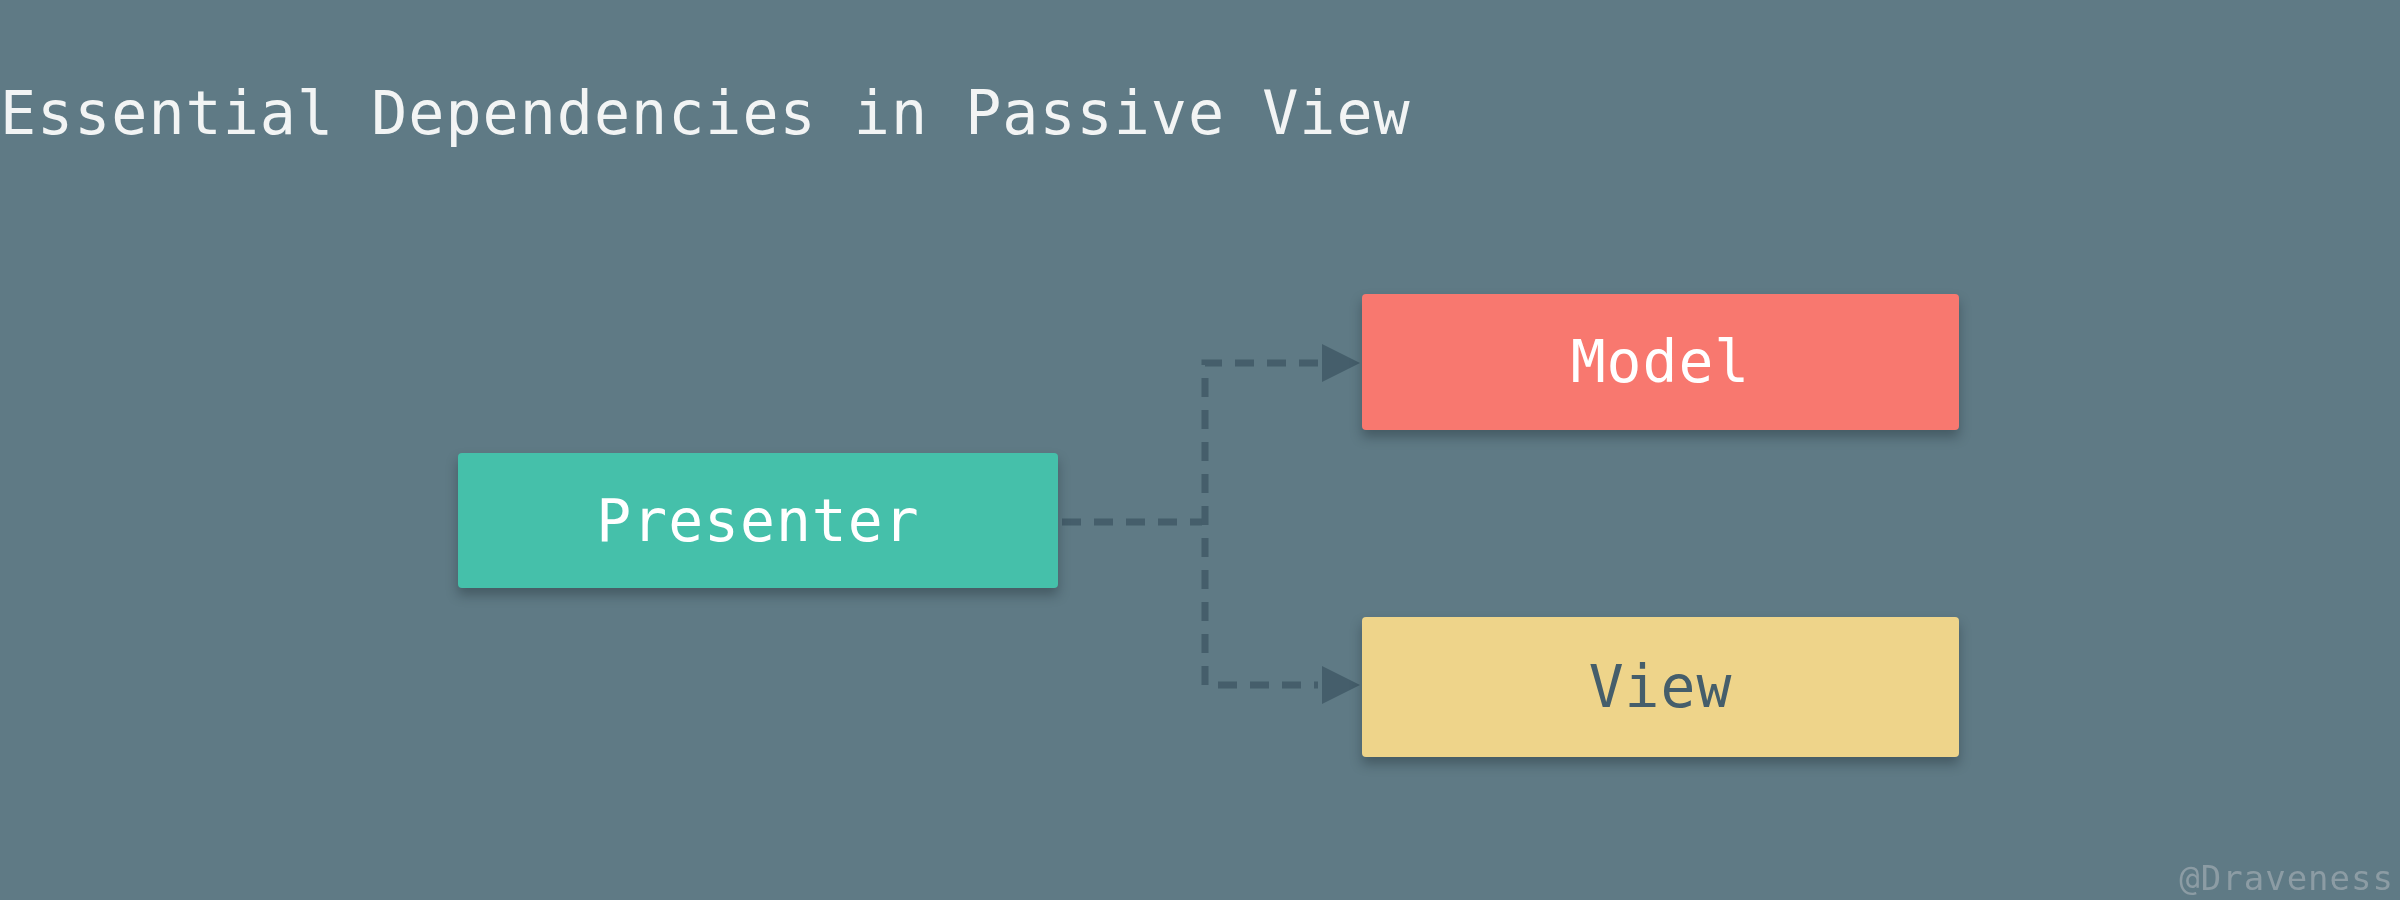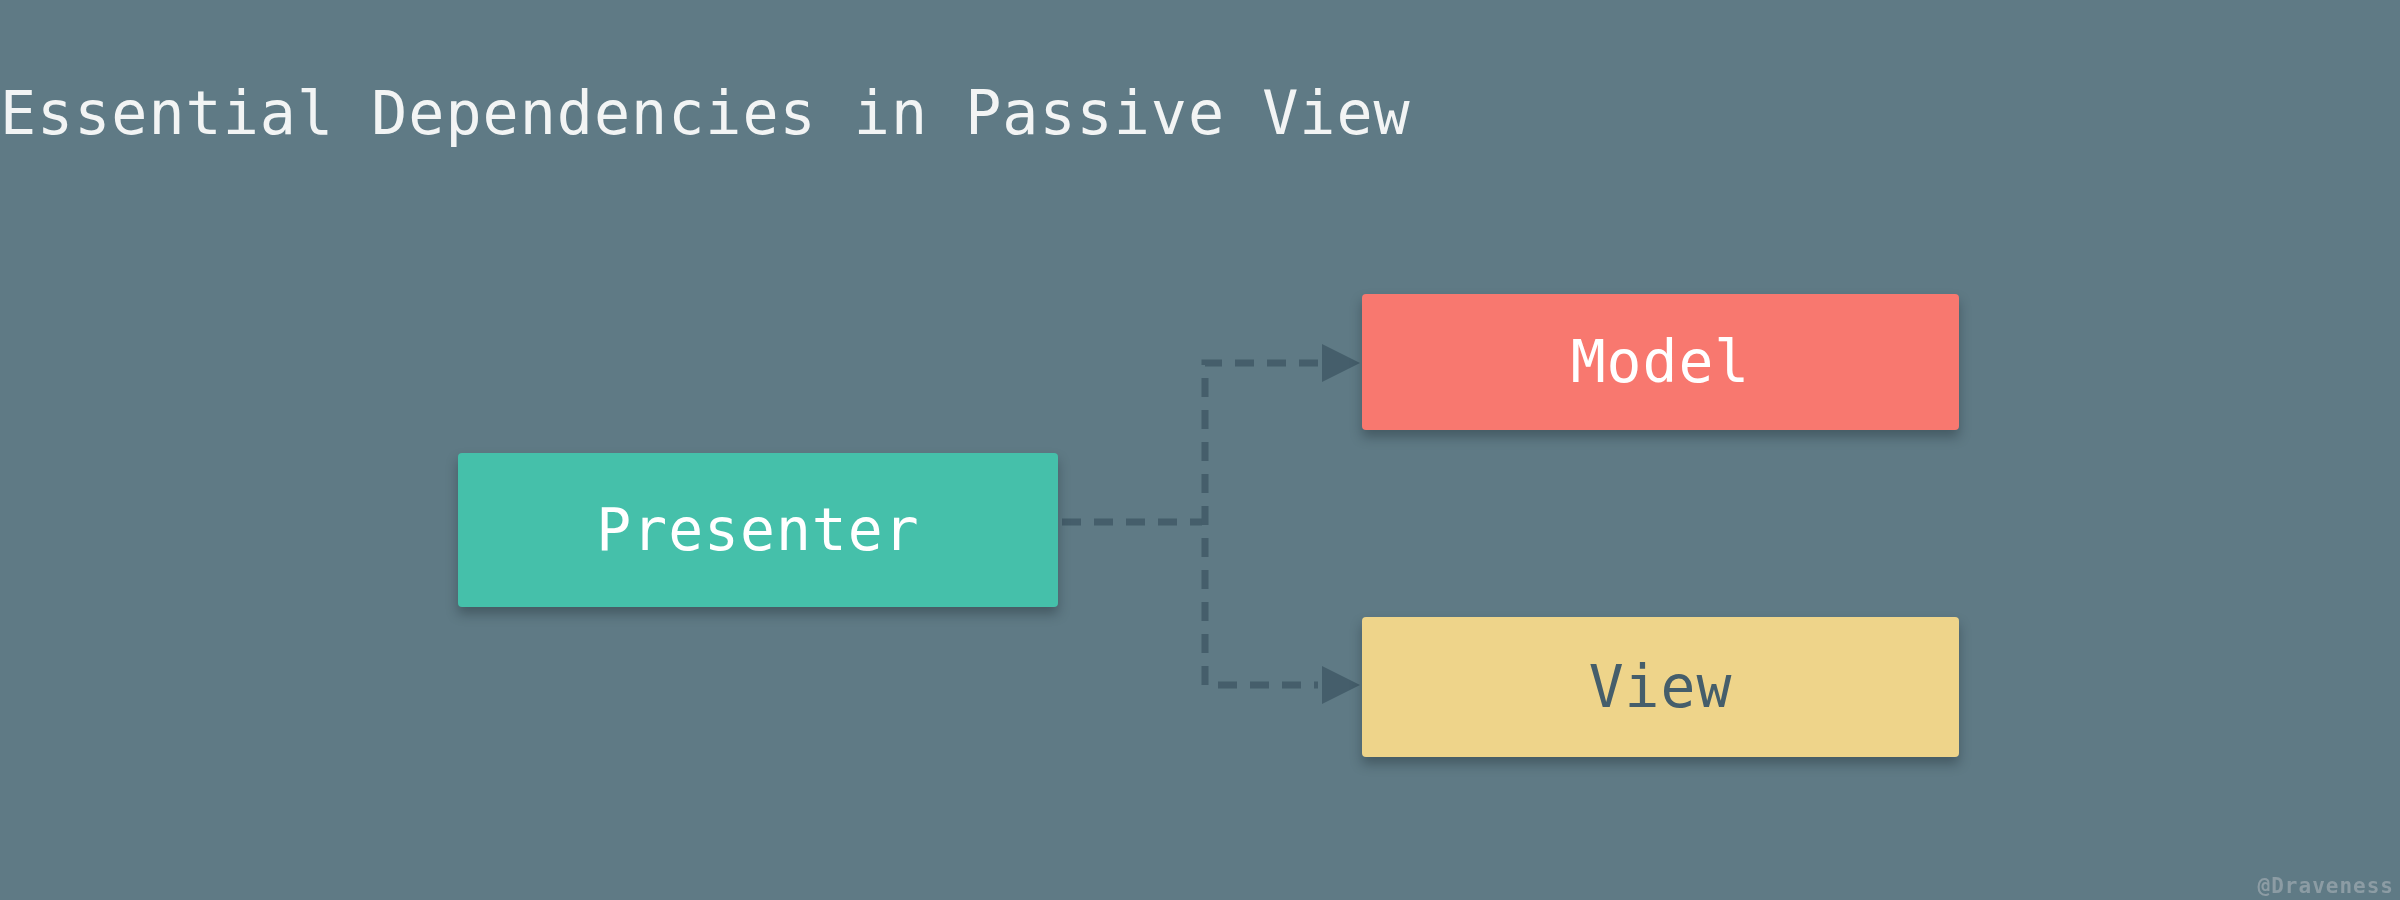"Presenter" .node-presenter { height: 154px -> 135px }
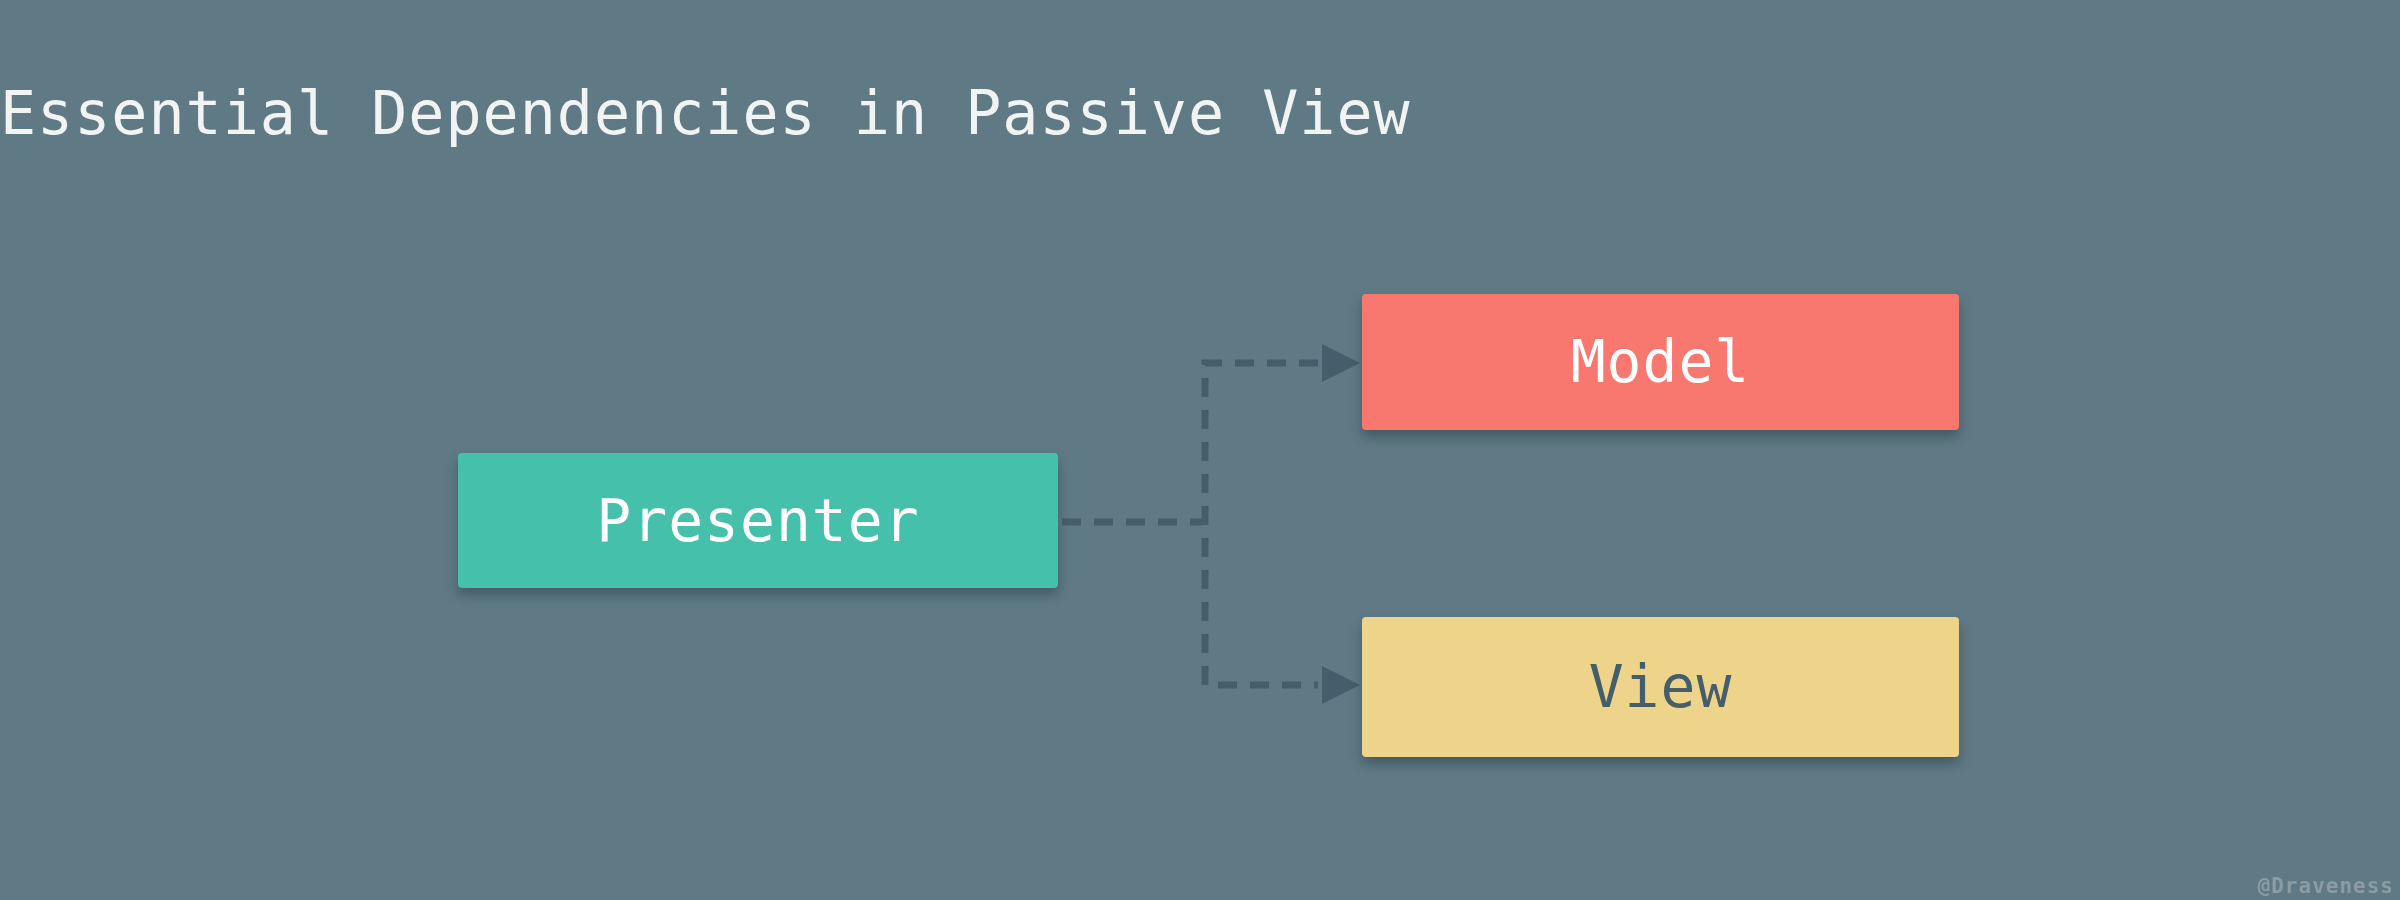"@Draveness" .watermark { font-size: 21px -> 34px; font-weight: bold -> none }
